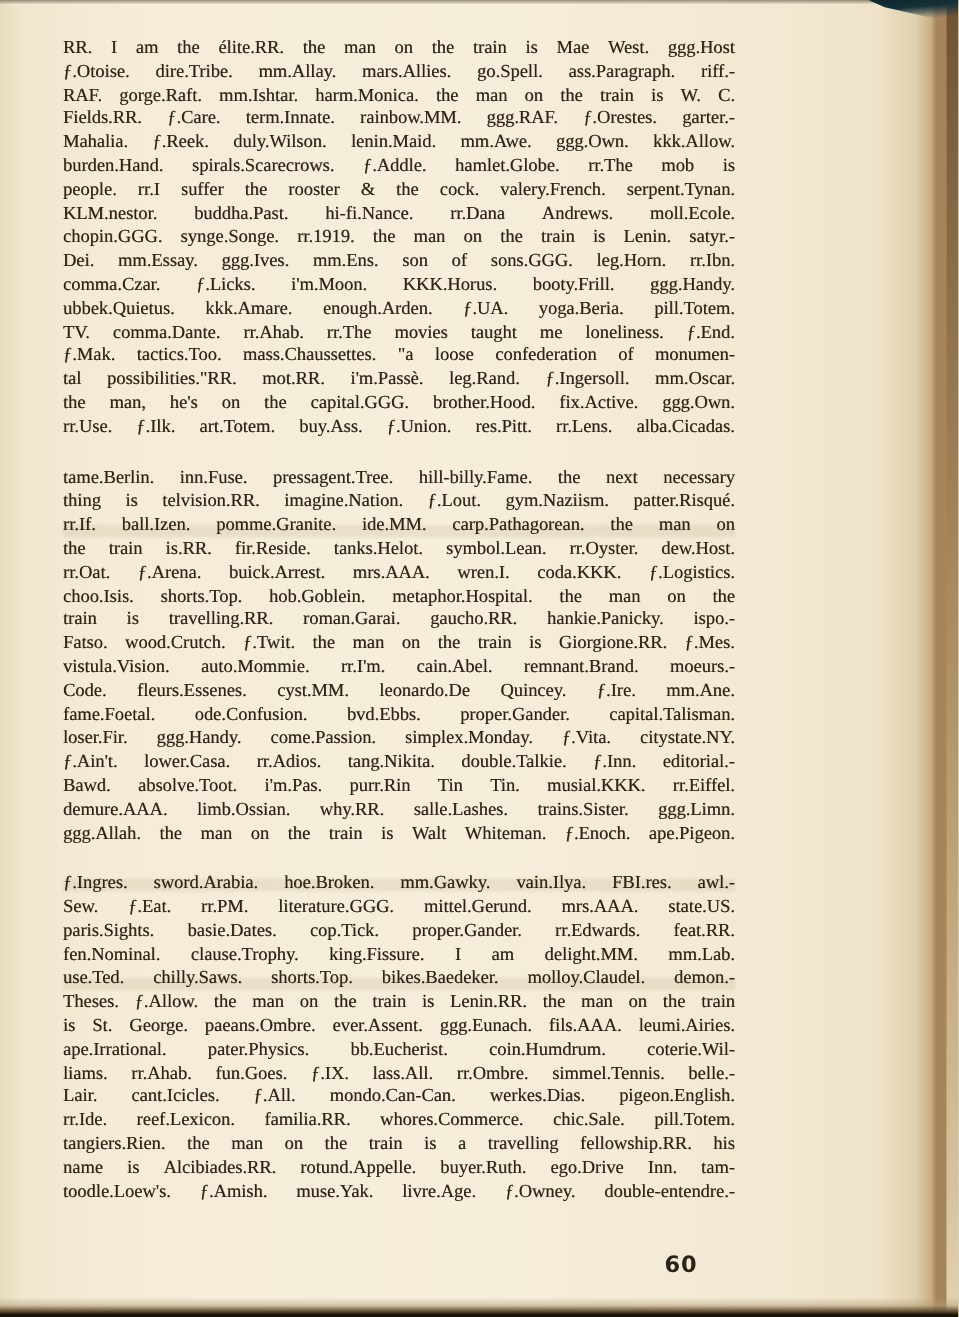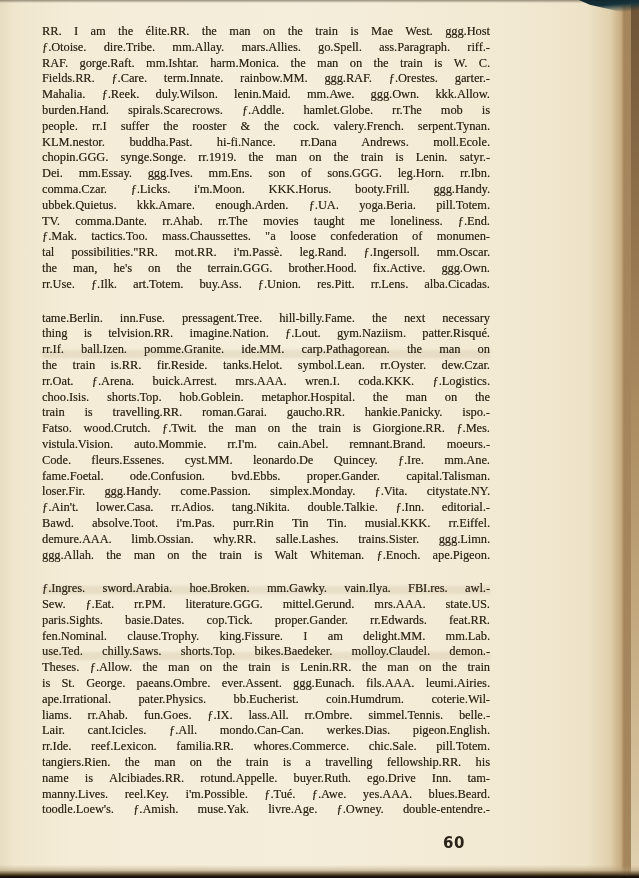"terrain.GGG." span.w { text: terrain.GGG -> capital.GGG }
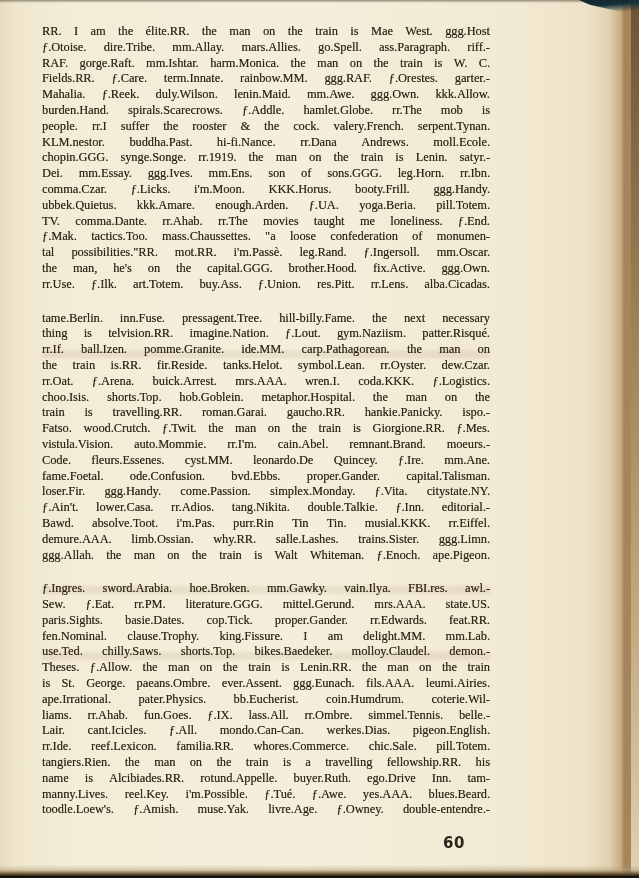"dew.Czar." span.w { text: dew.Czar -> dew.Host }
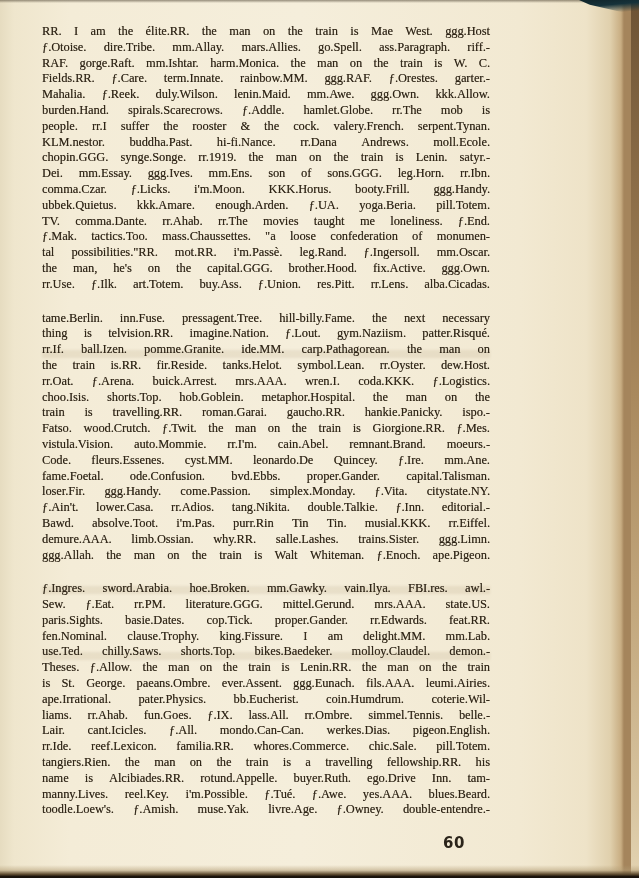"manny.Lives." div.line { html: <div> <span>manny.Lives.</span> <span>reel.Key.</span> <span>i'm.Possible.</span> <span>ƒ.Tué.</span> <span>ƒ.Awe.</span> <span>yes.AAA.</span> <span>blues.Beard.</span> </div> -> none }
